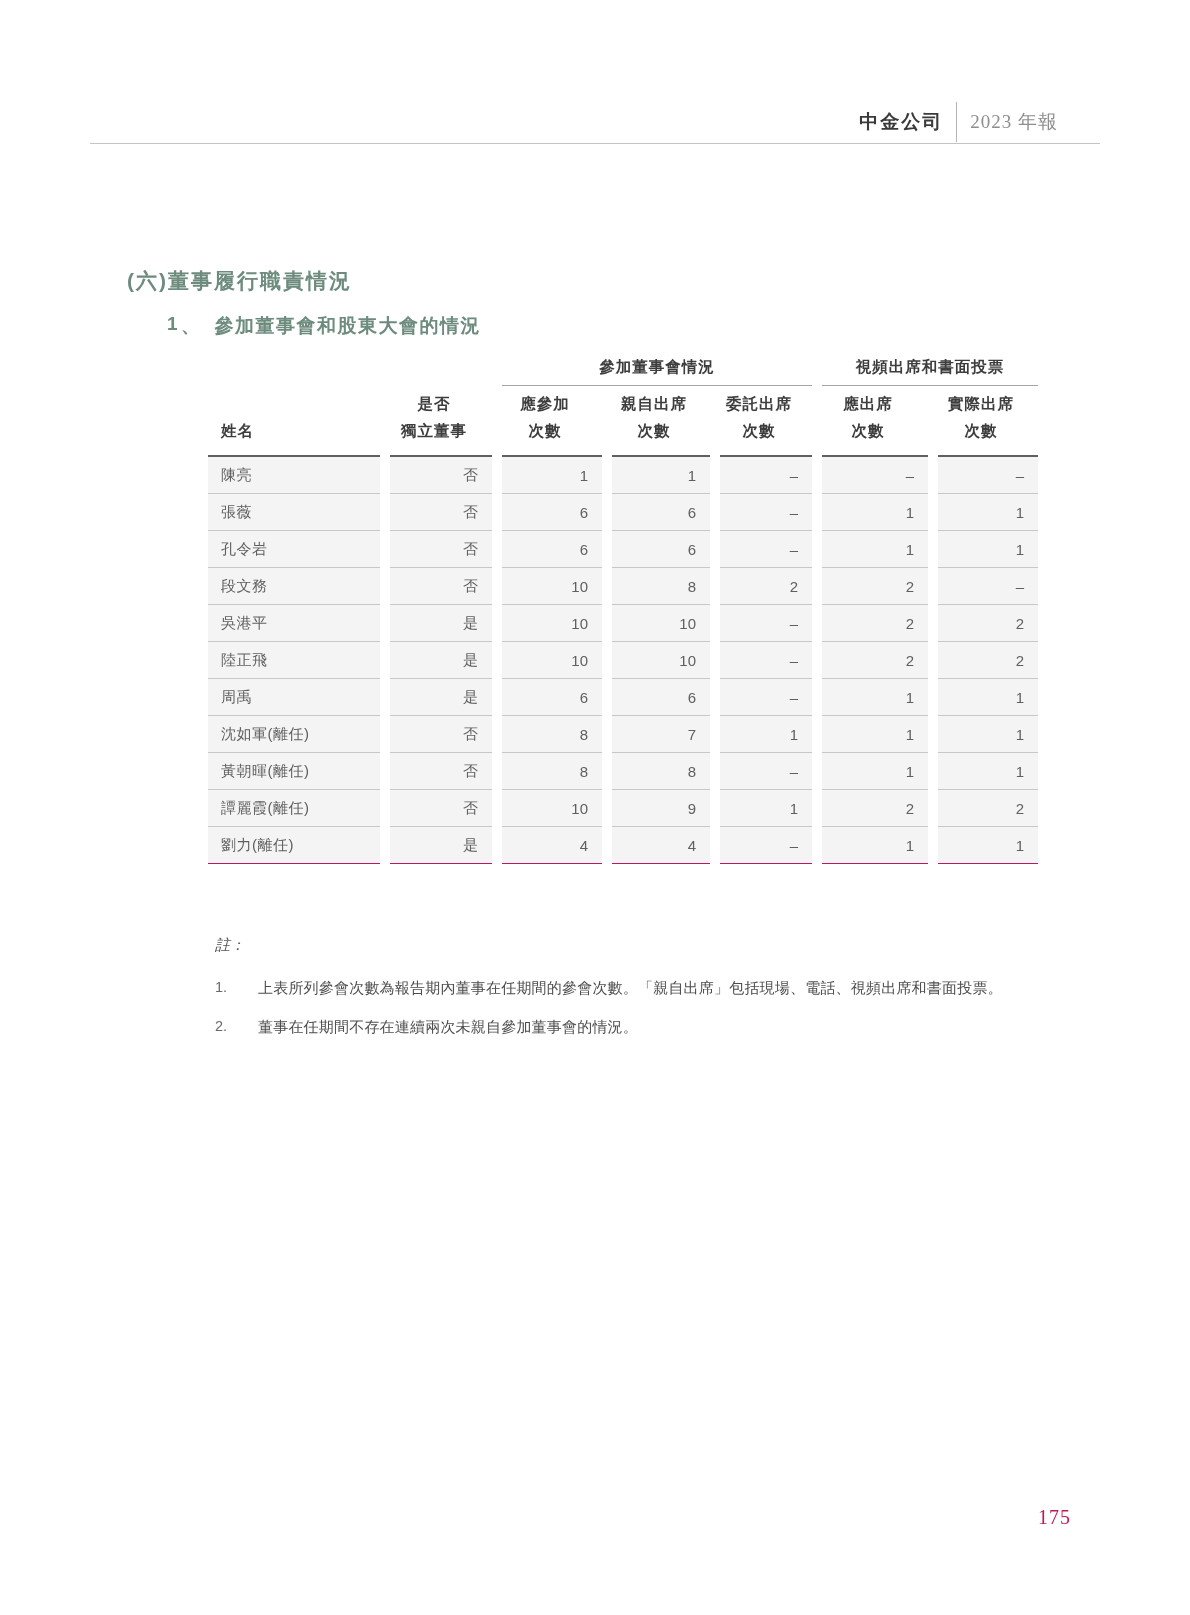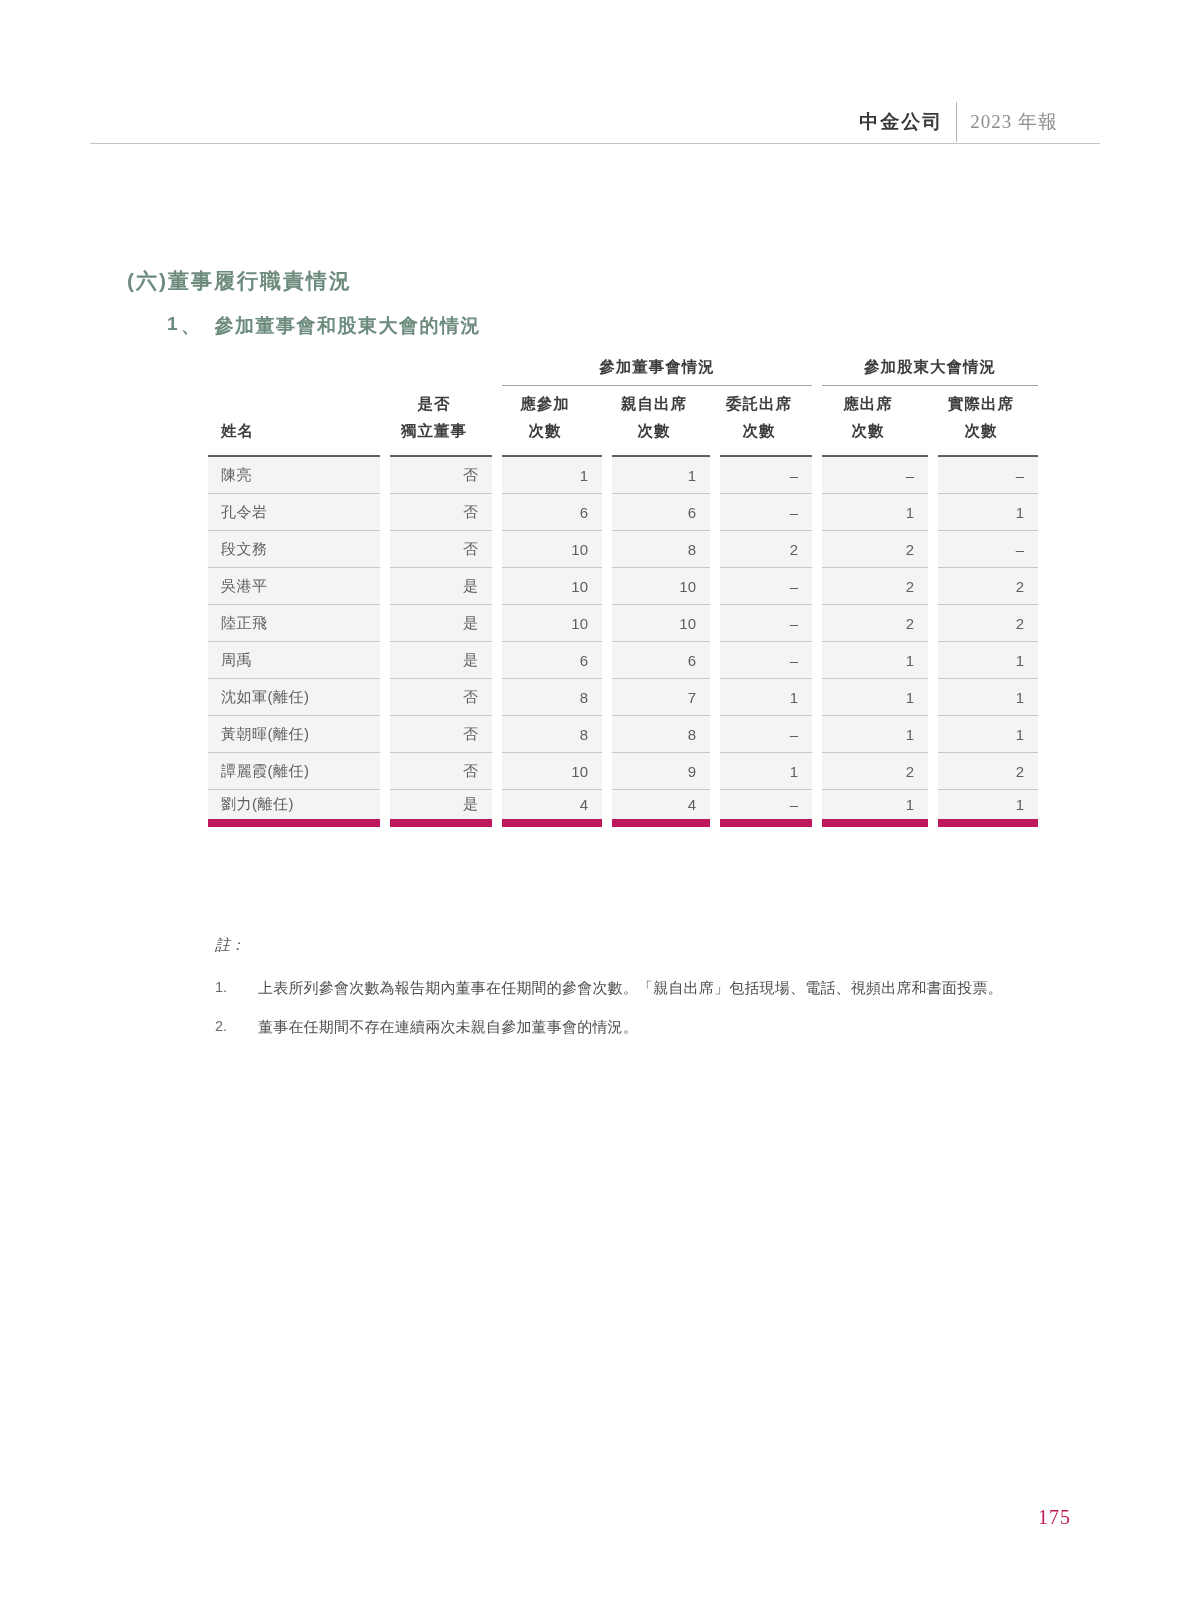"參加股東大會情況" th.g { text: 參加股東大會情況 -> 視頻出席和書面投票 }
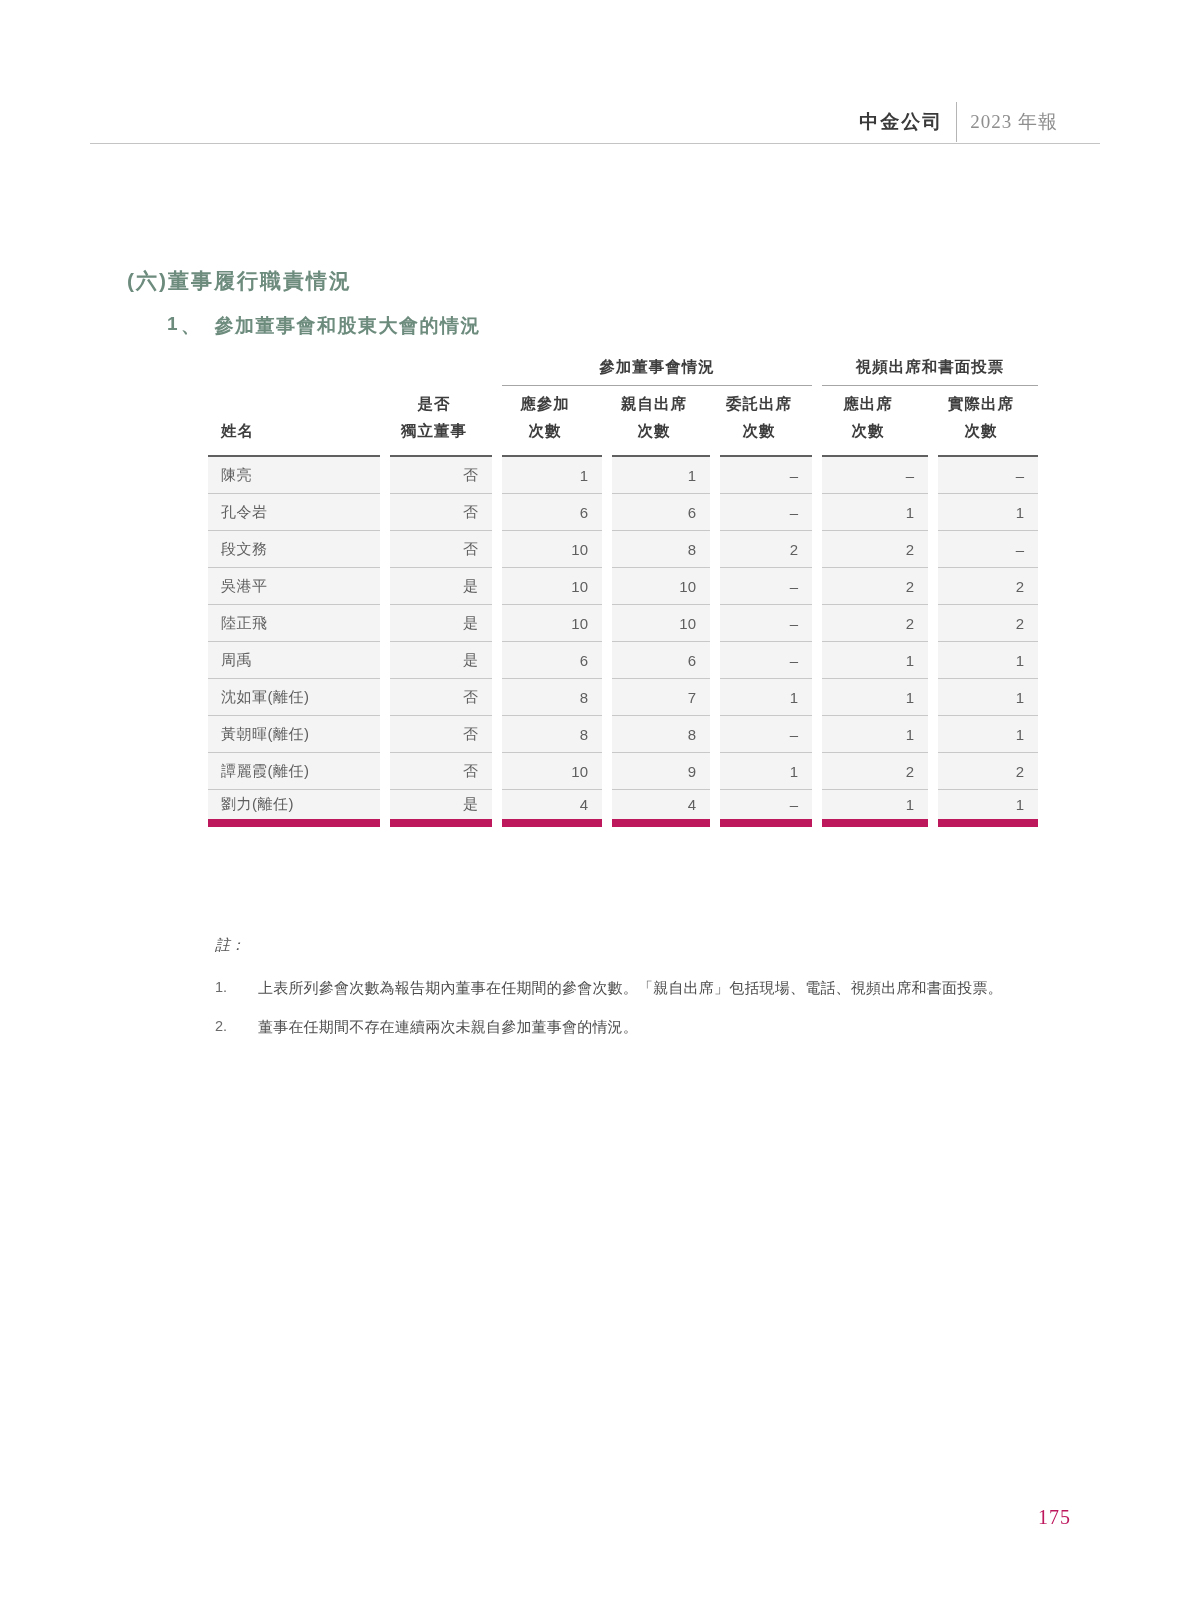"張薇" tr { html: none -> <tr> <td>張薇</td> <td>否</td> <td>6</td> <td>6</td> <td>–</td> <td>1</td> <td>1</td> </tr> }
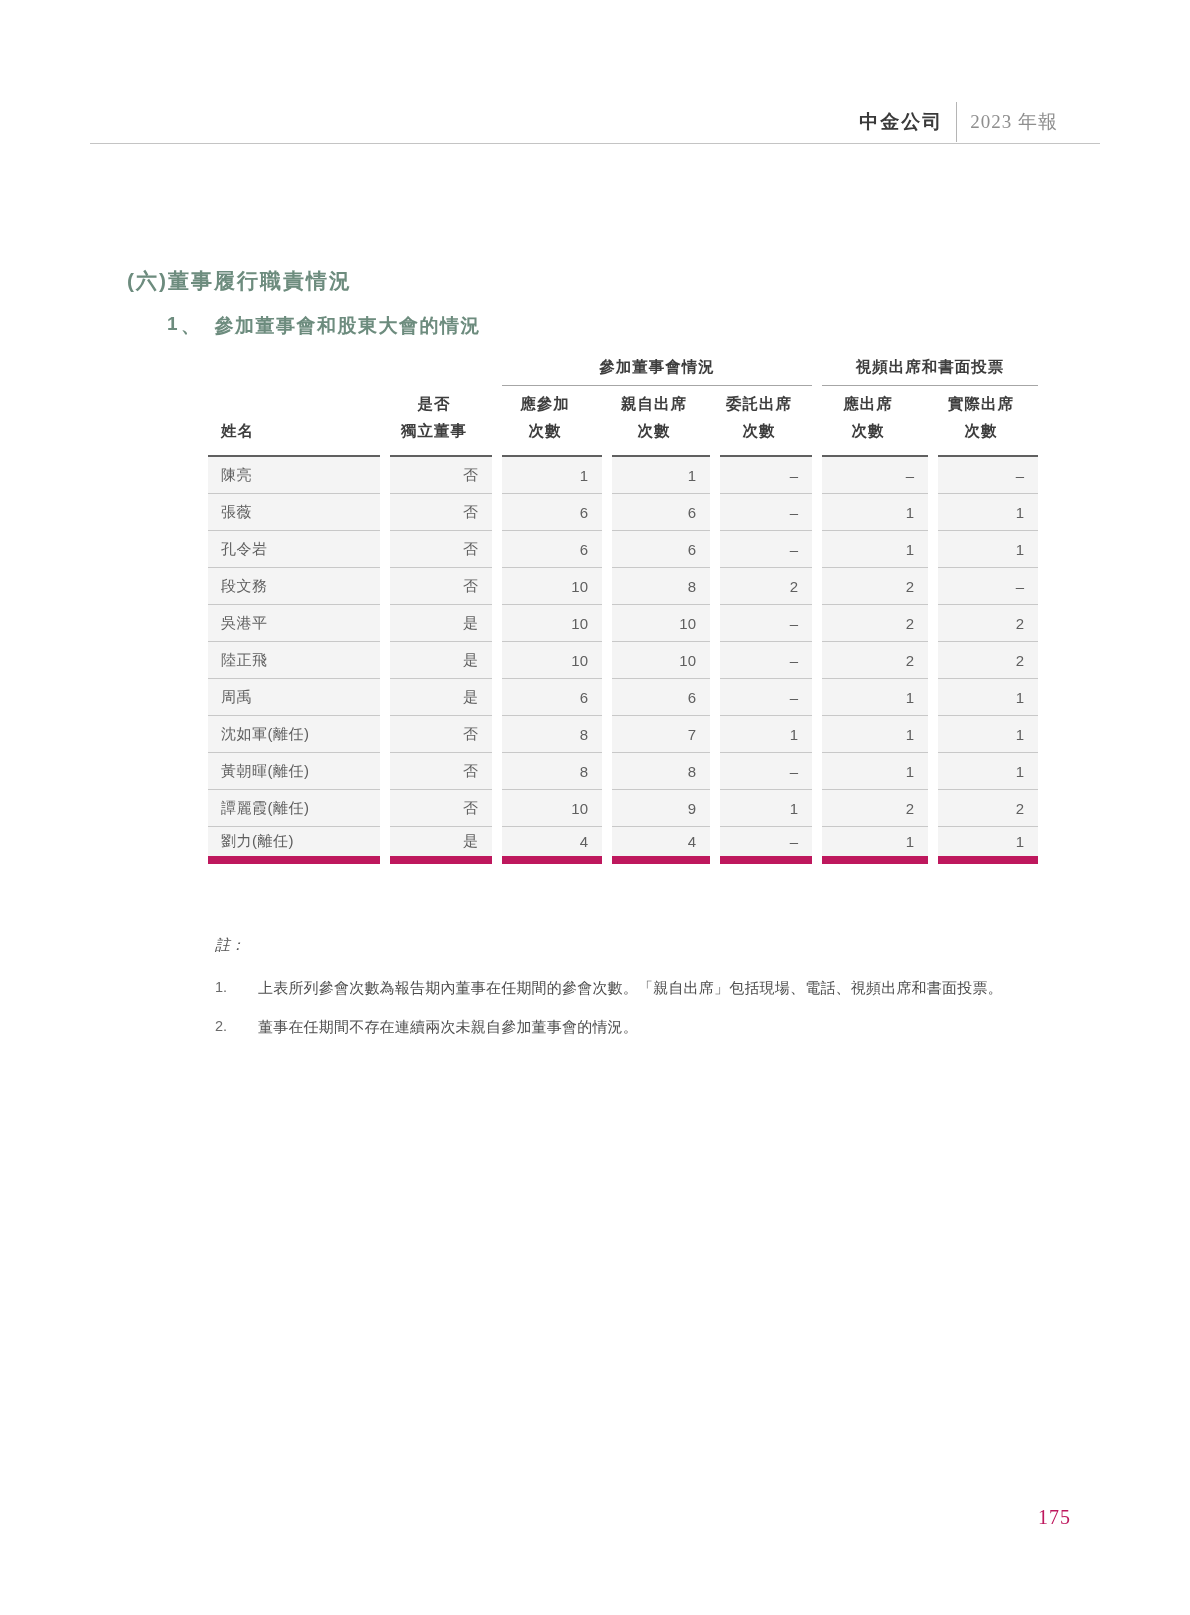"劉力(離任)" tbody tr:last-child td { border-bottom: 8px solid #be185d -> 1px solid #be185d }
